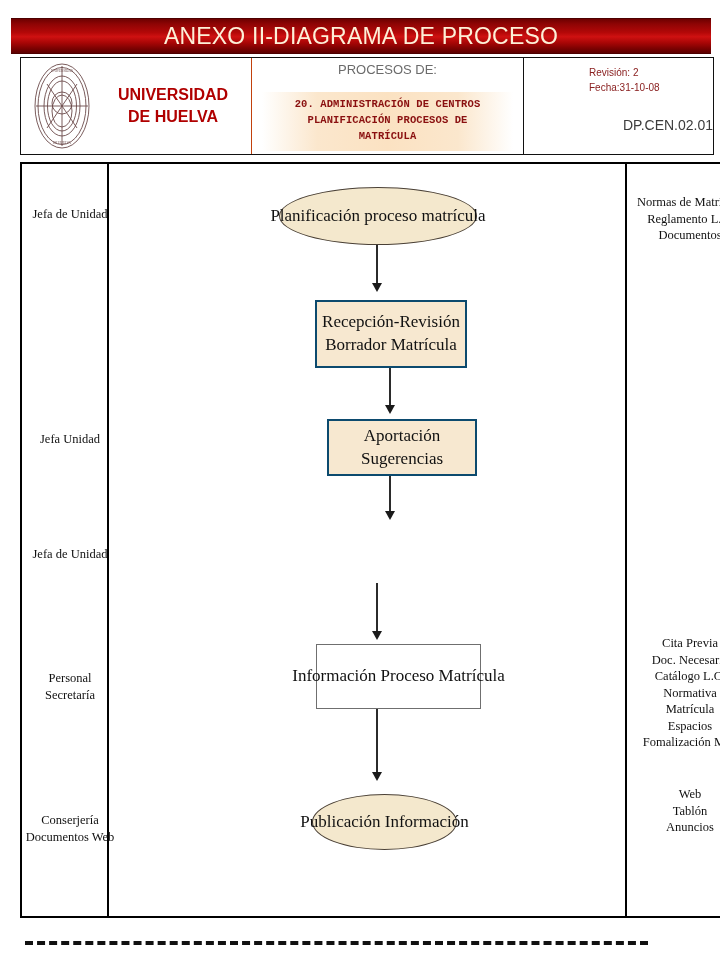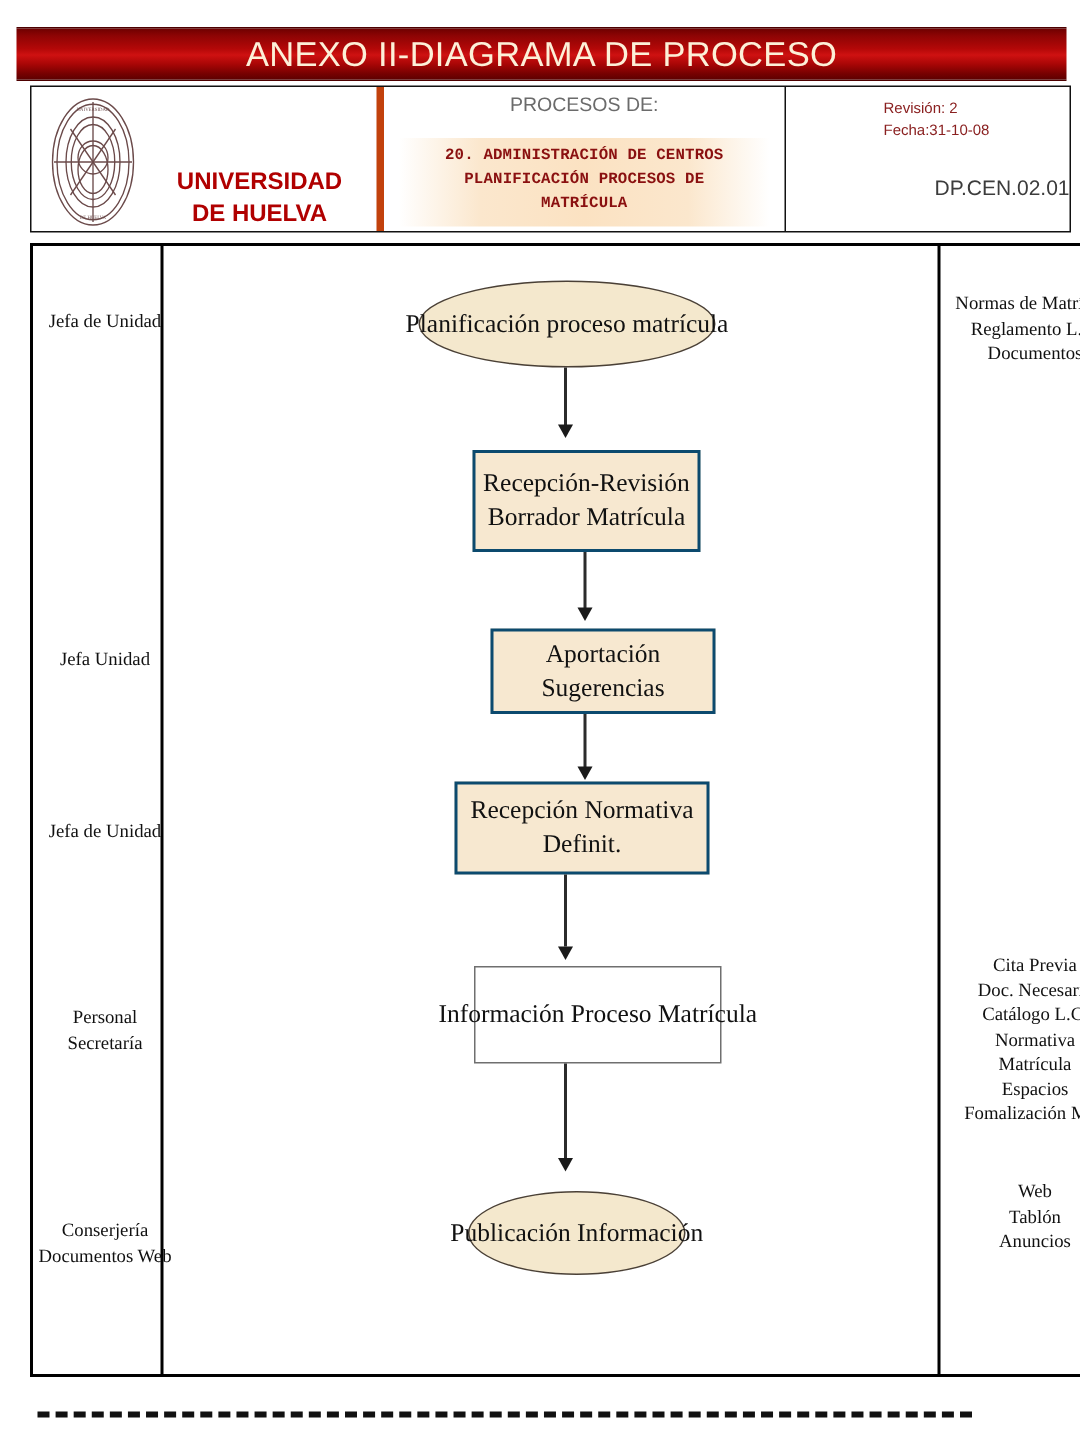"PROCESOS DE:" .hdr-cell.c2 { border-left: 5px solid #c2410c -> 1px solid #c2410c }
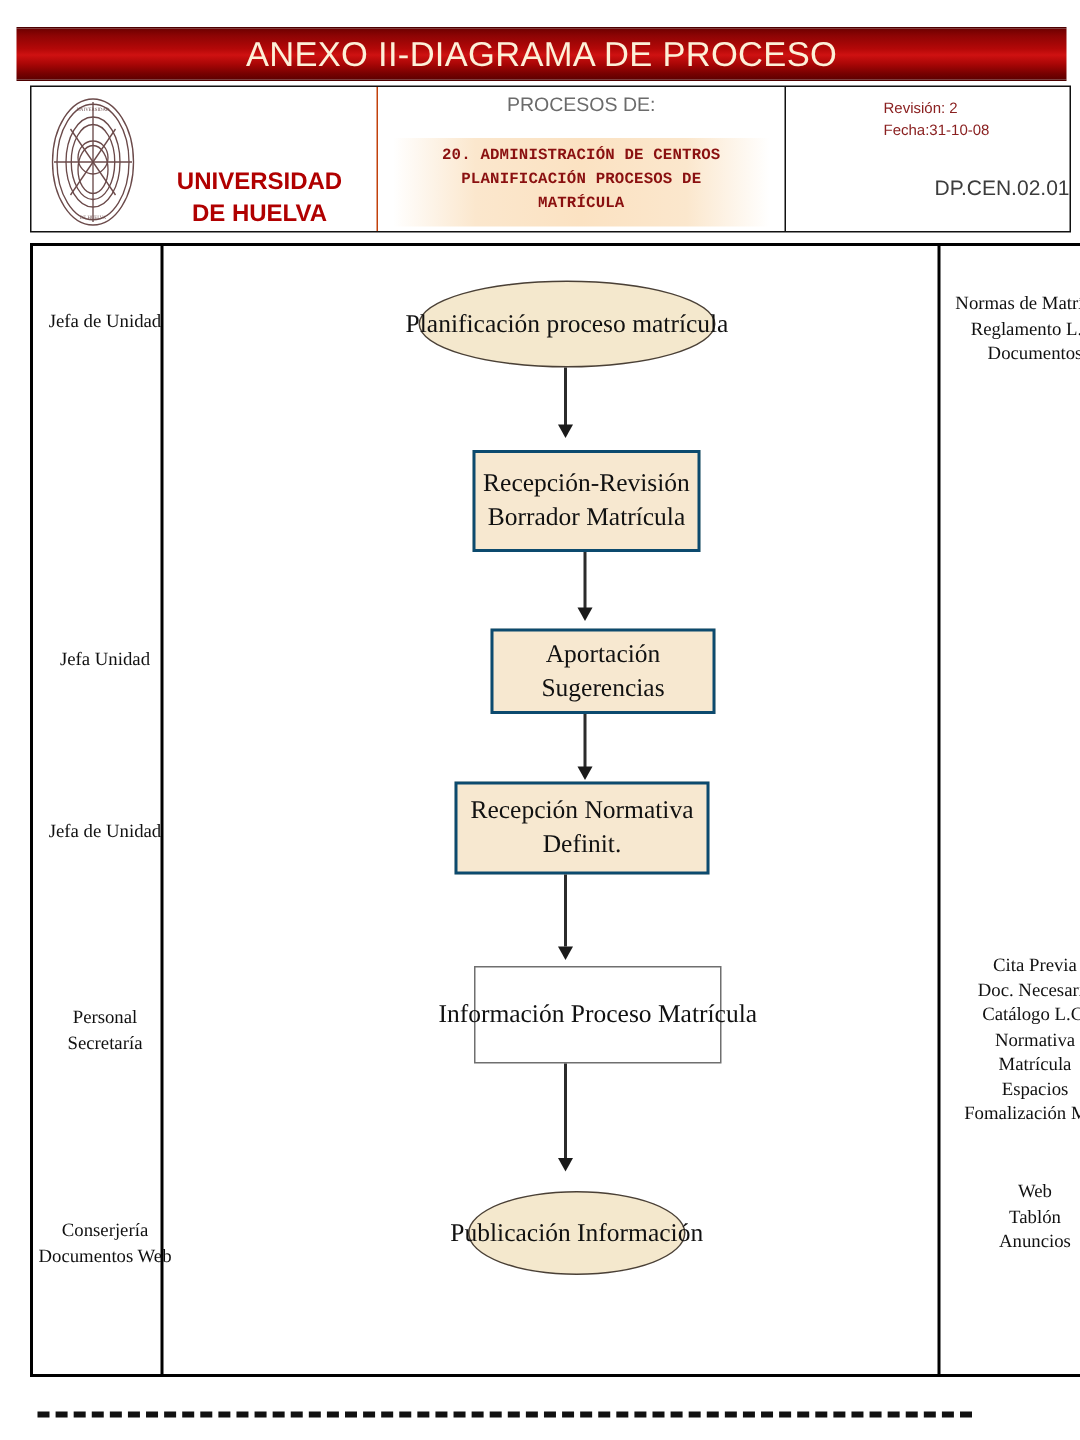"UNIVERSIDAD" .hdr-cell.c1 { align-items: flex-end -> center }
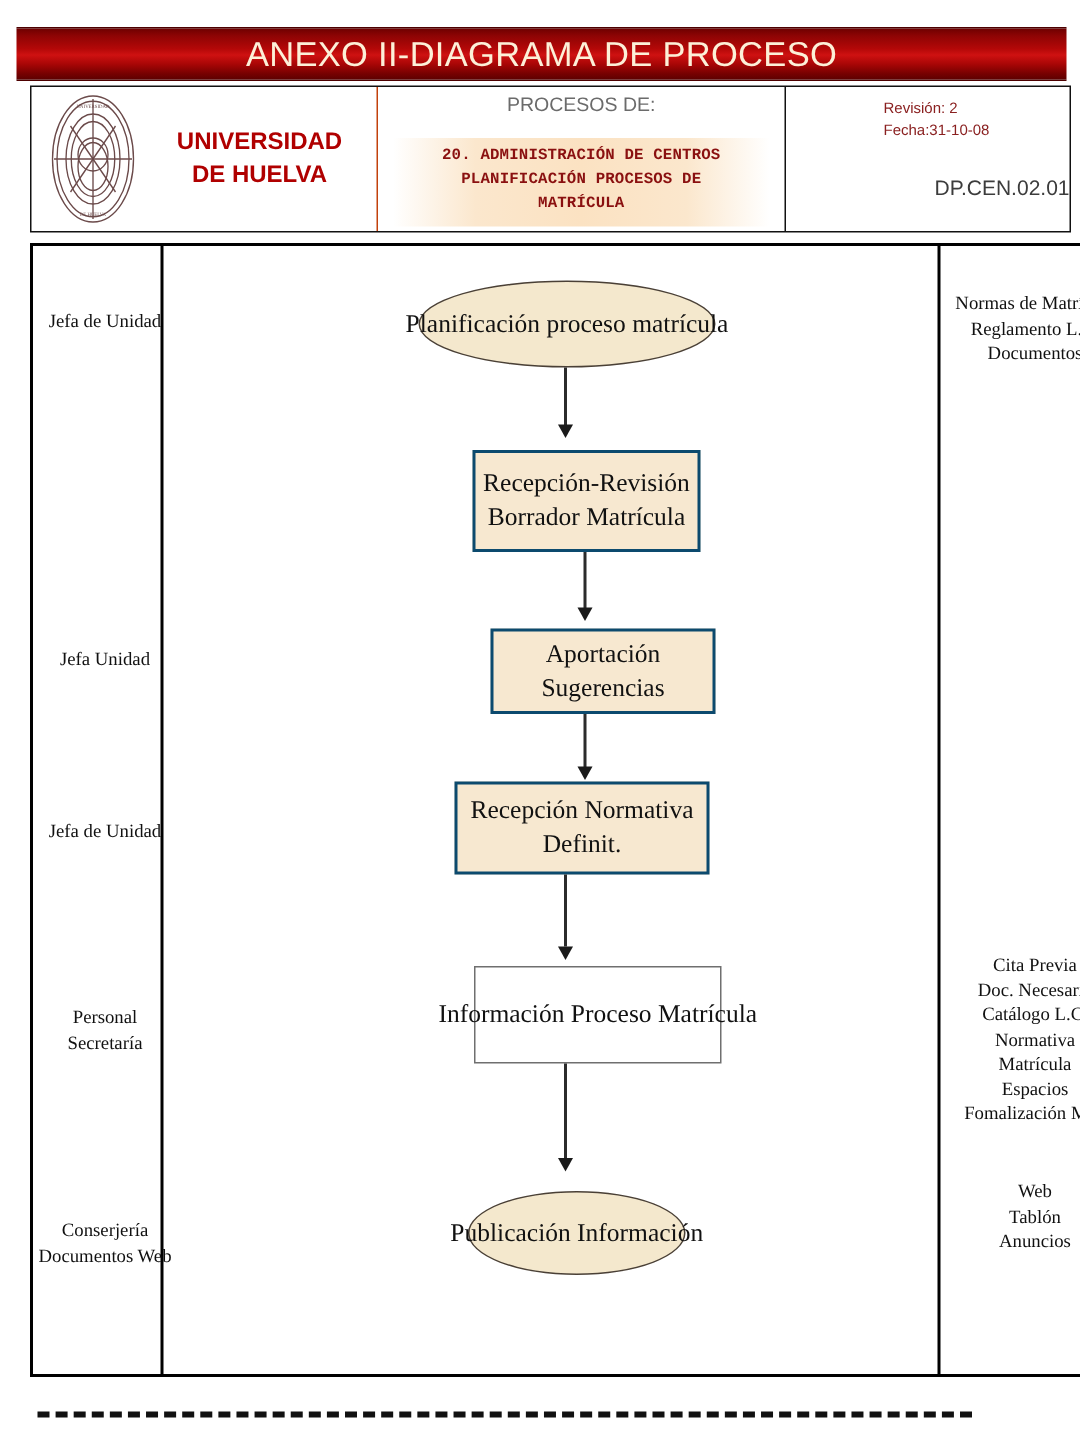"Recepción Normativa Definit." div.node { html: <div> <span>Recepción Normativa Definit.</span> </div> -> none }
